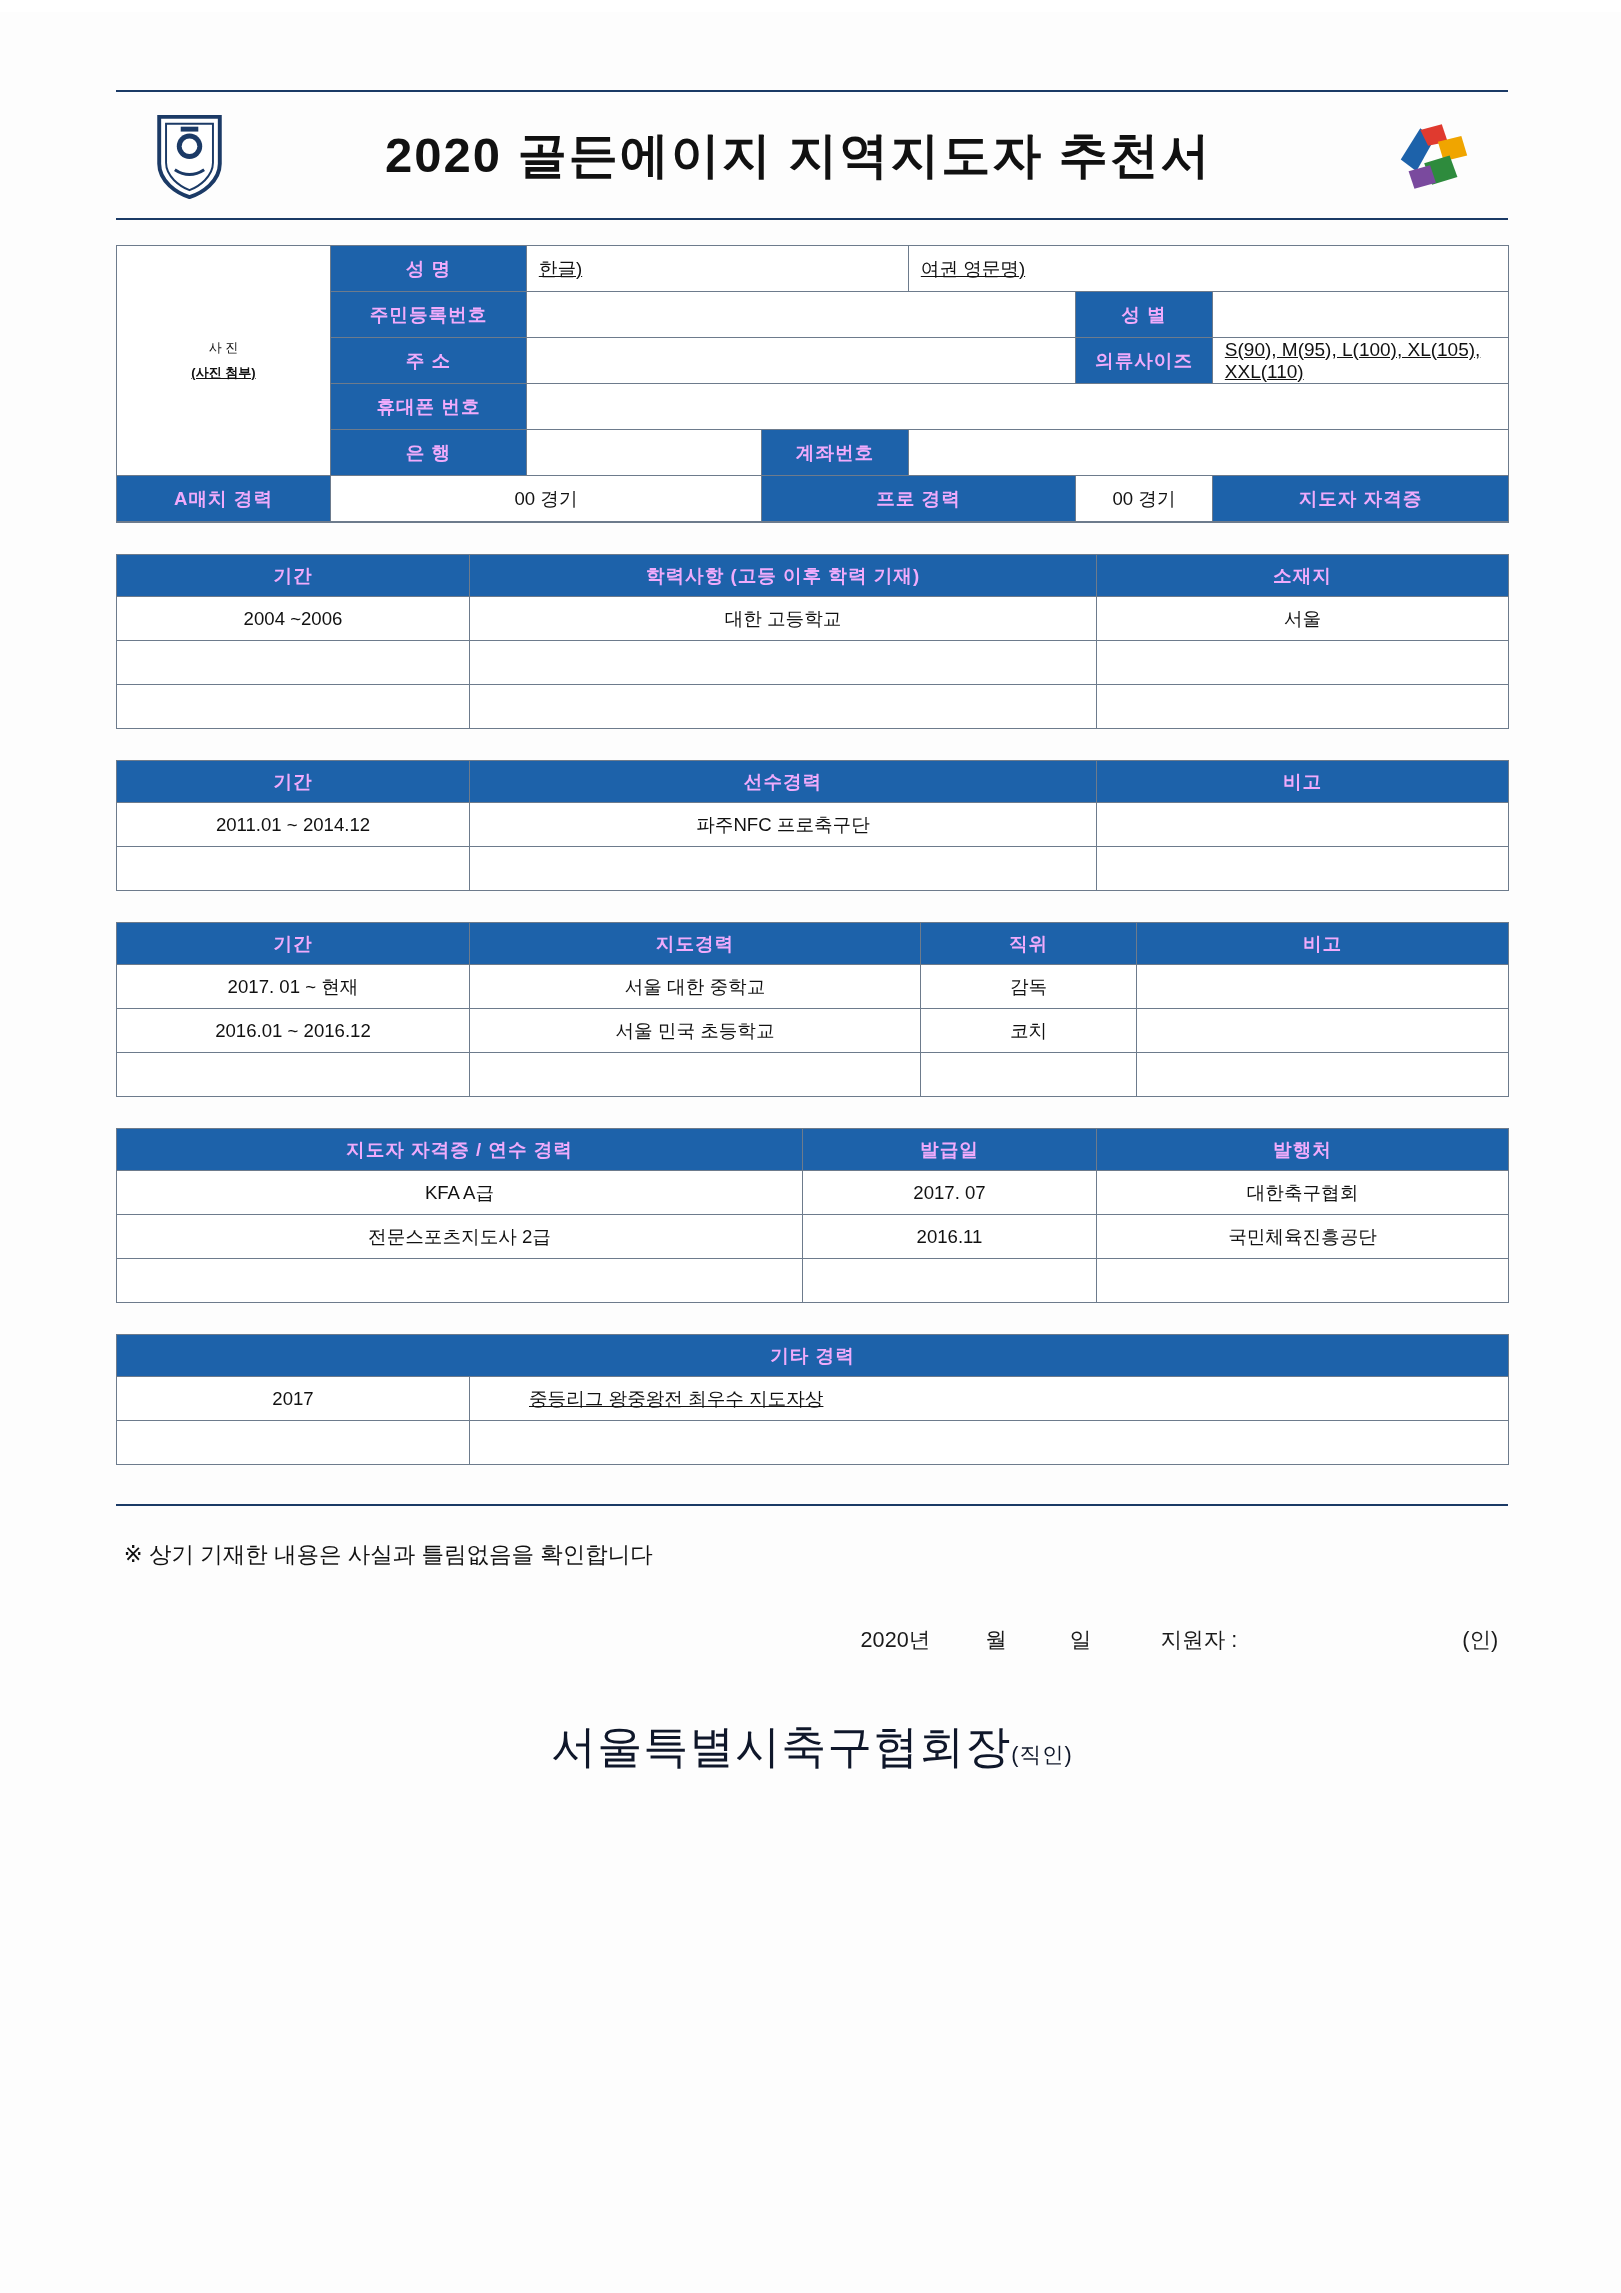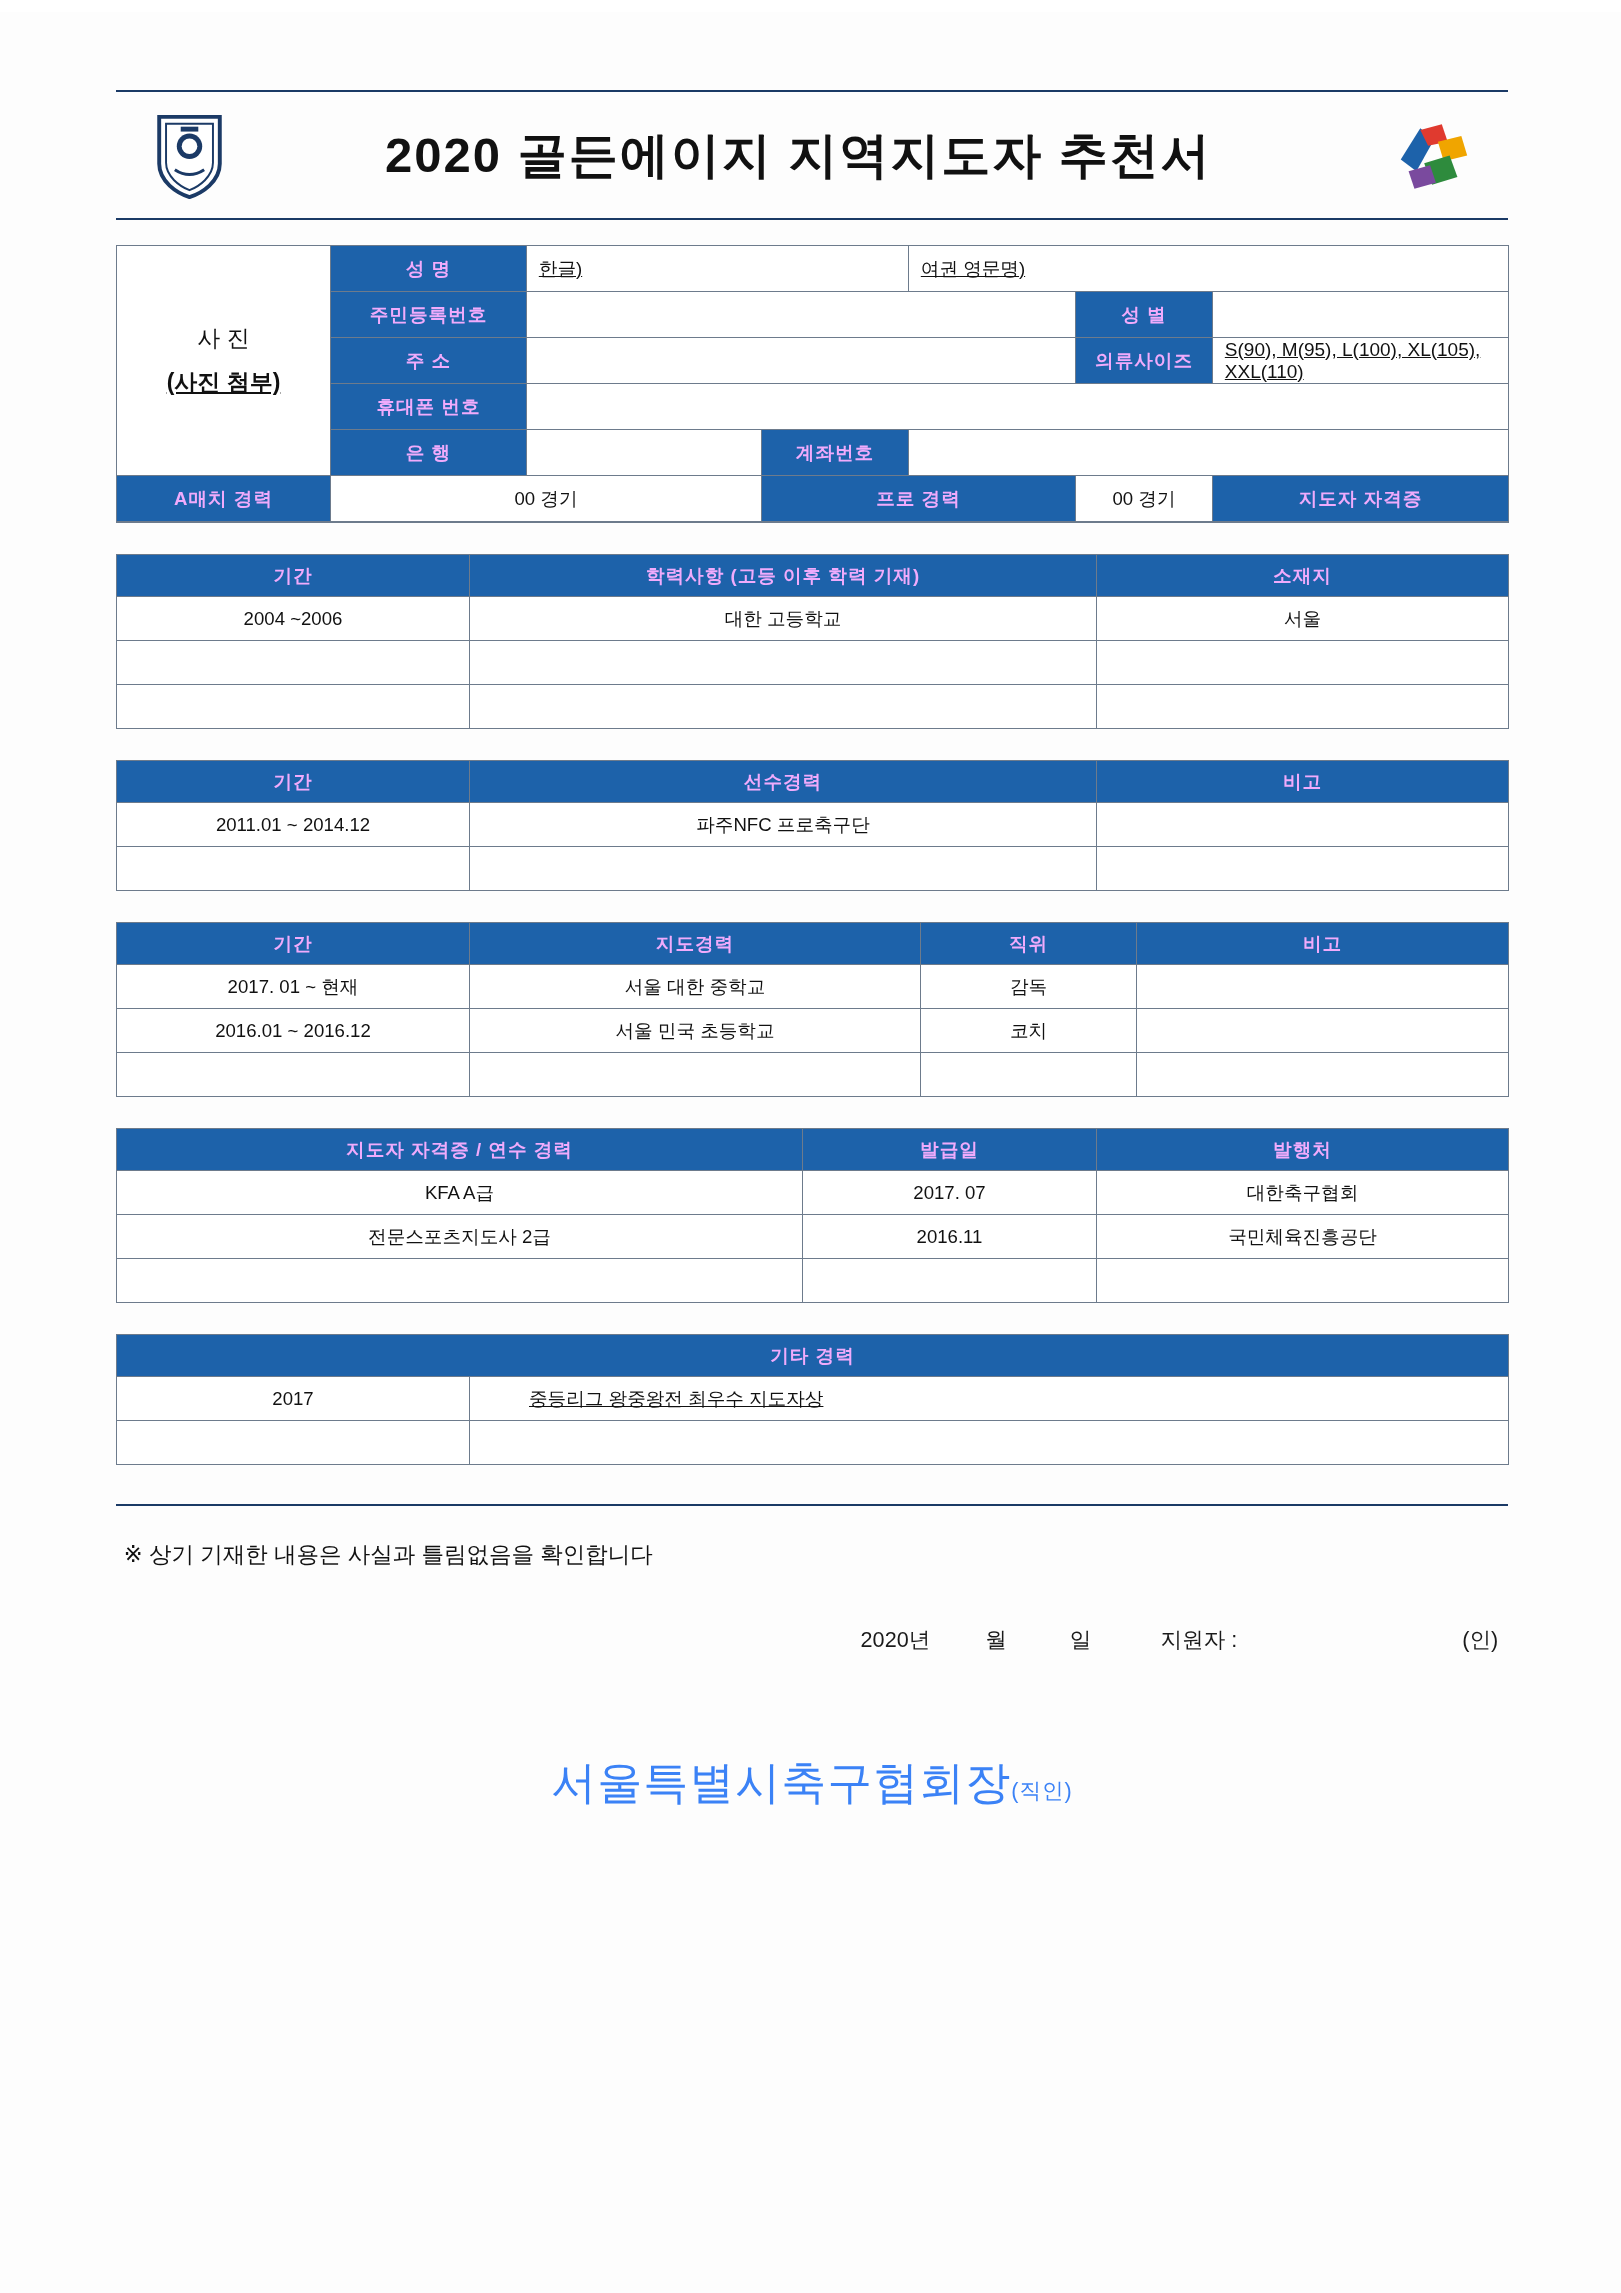"사 진" .photo-cell { font-size: 23px -> 13px }
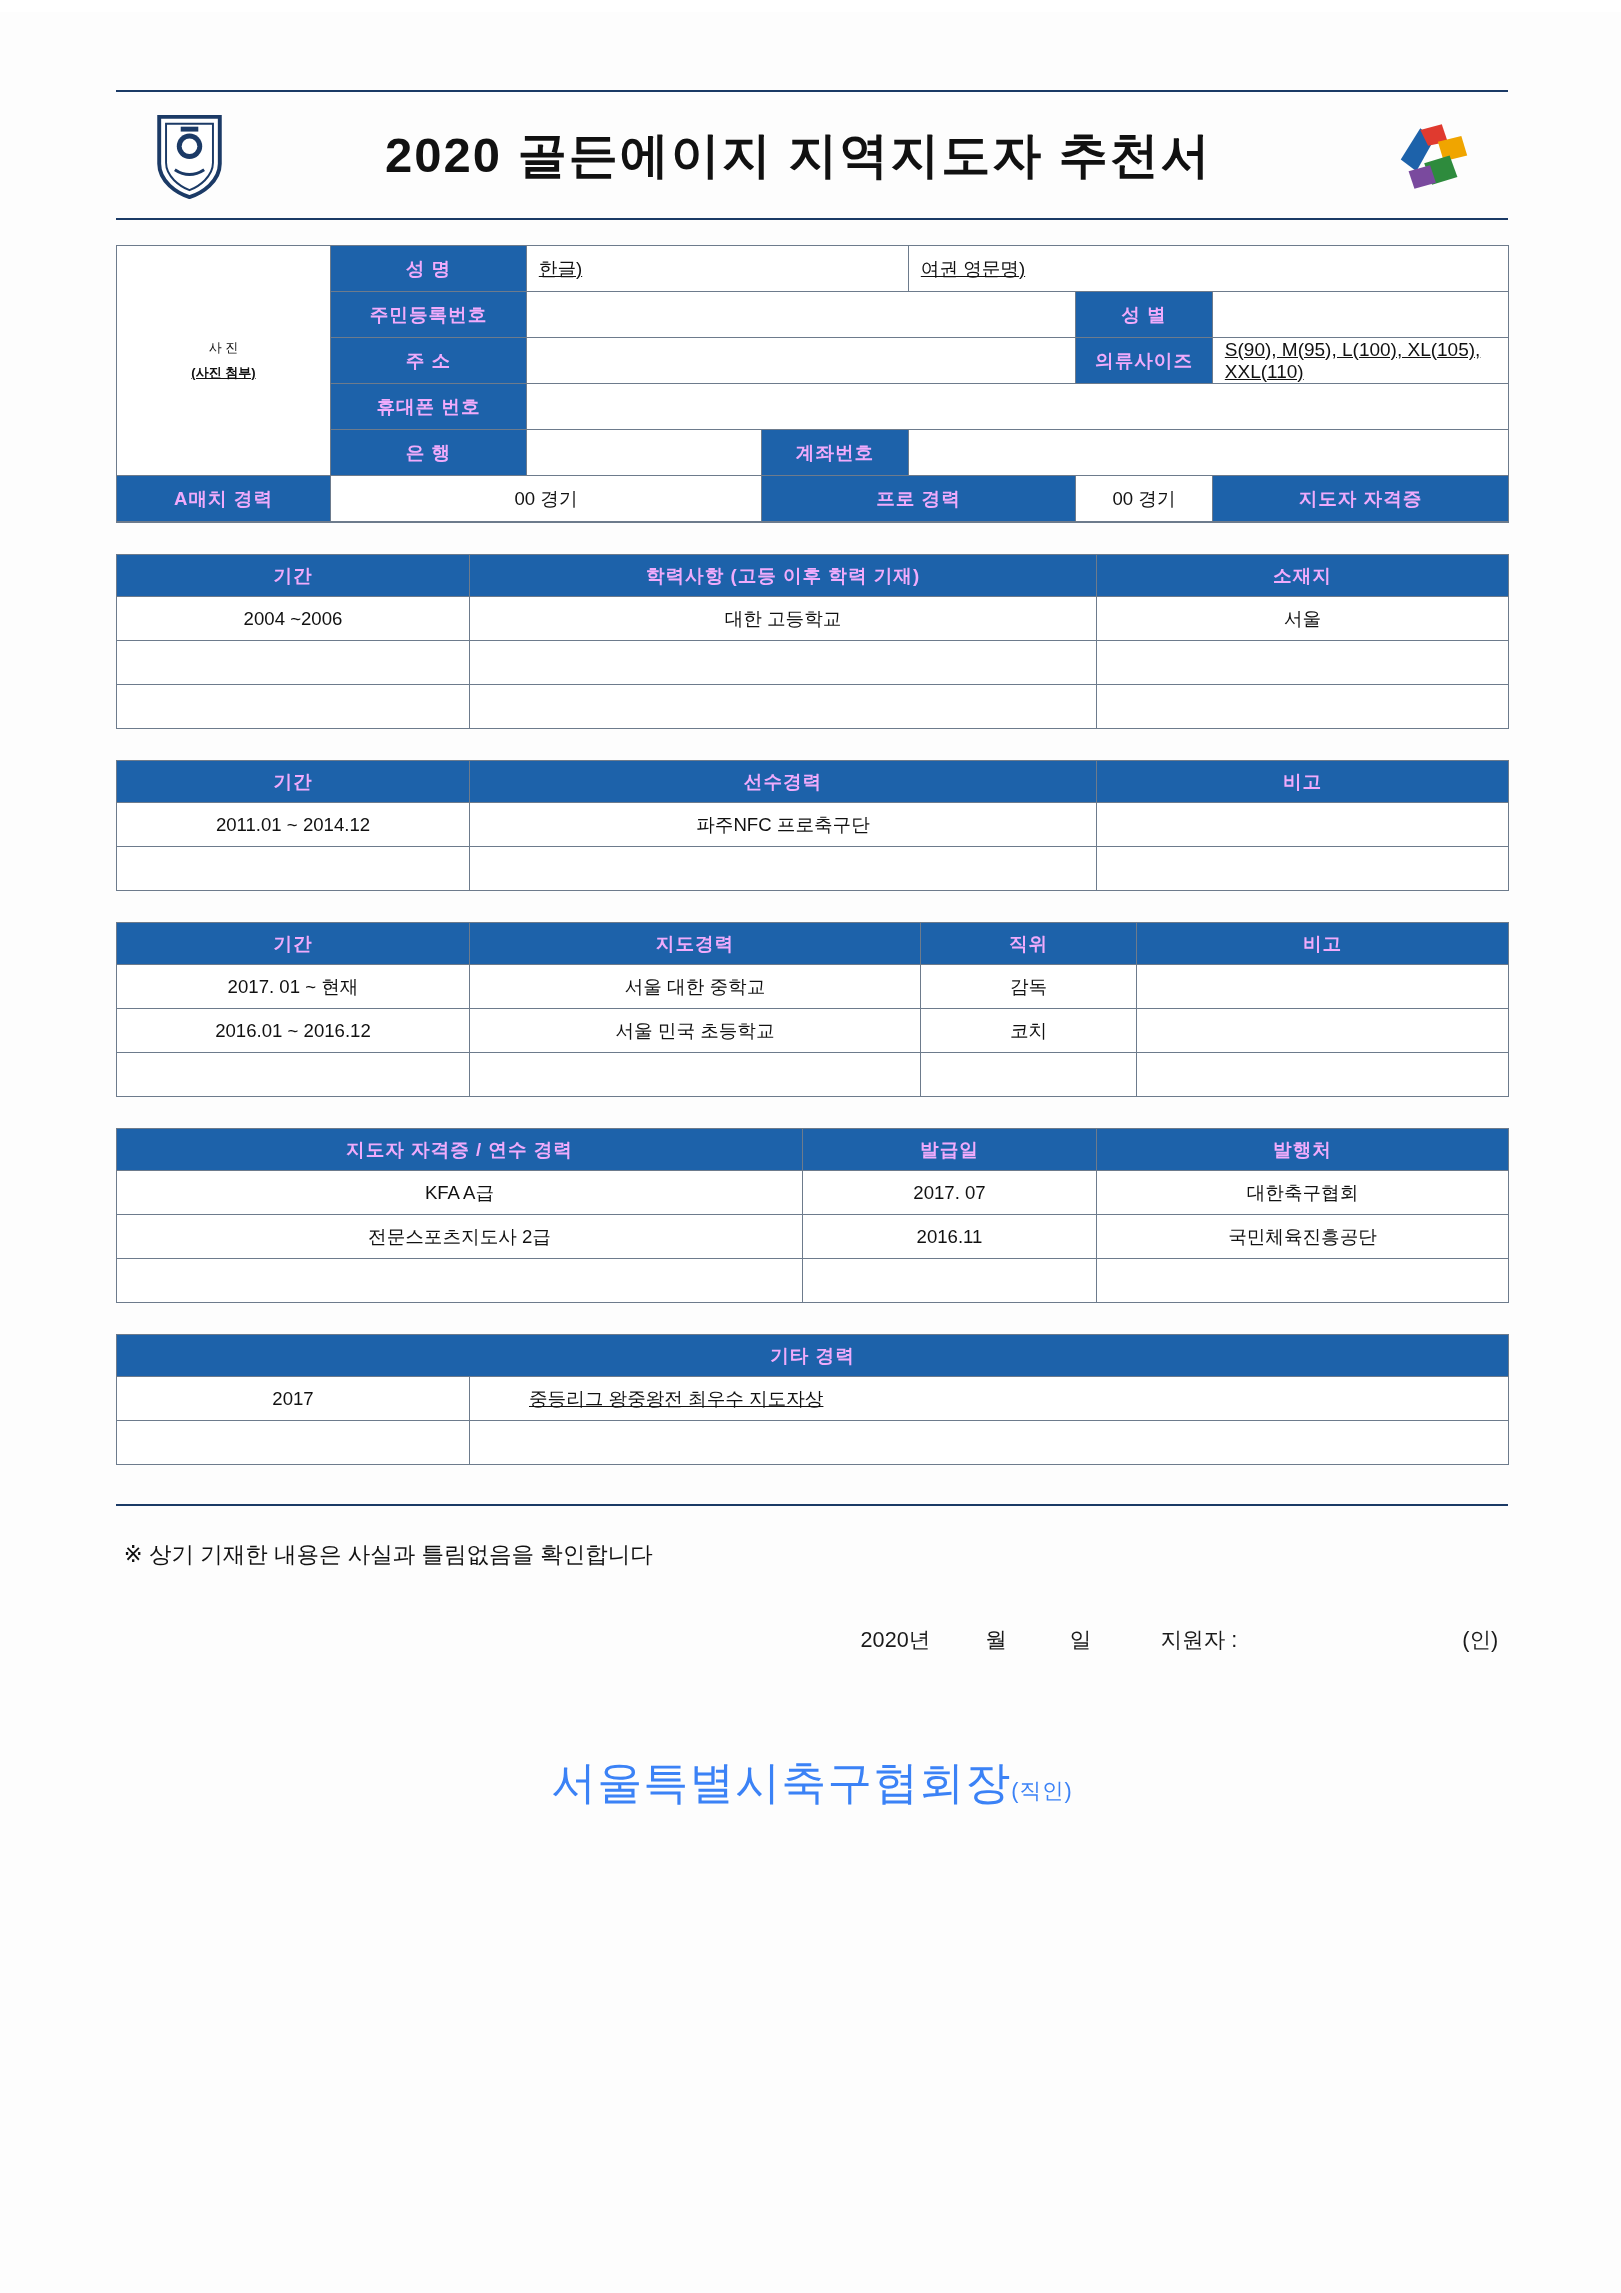"서울특별시축구협회장(직인)" .org { color: #3b82f6 -> #0f172a; margin-top: 99px -> 63px }
